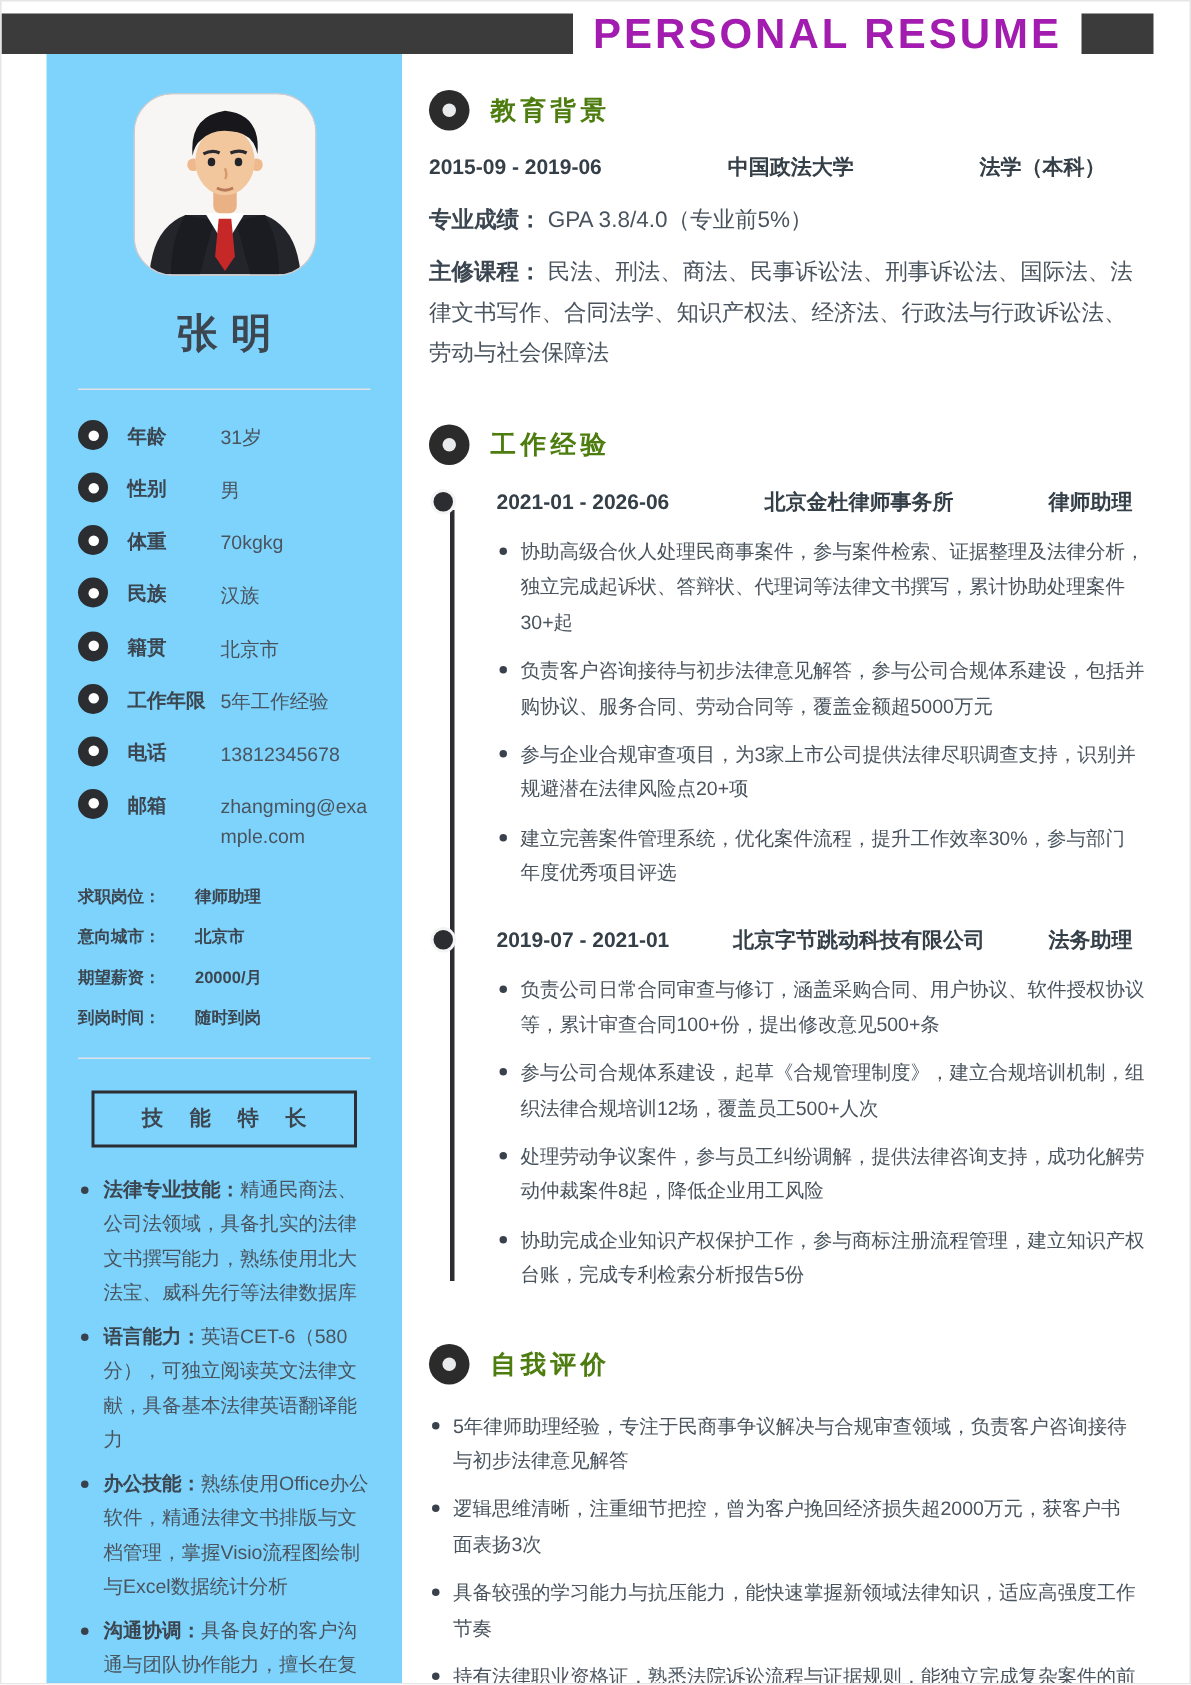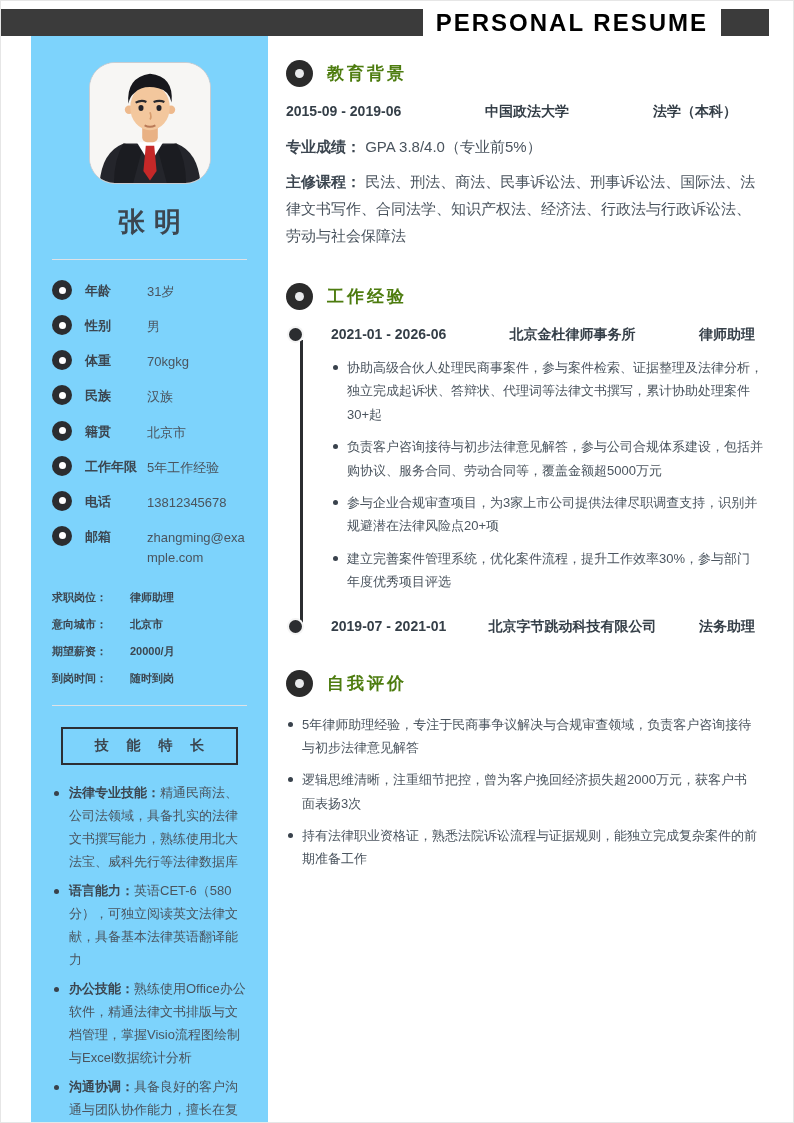"PERSONAL RESUME" .topbar .brand { color: #000000 -> #a21caf; font-size: 24px -> 28px }
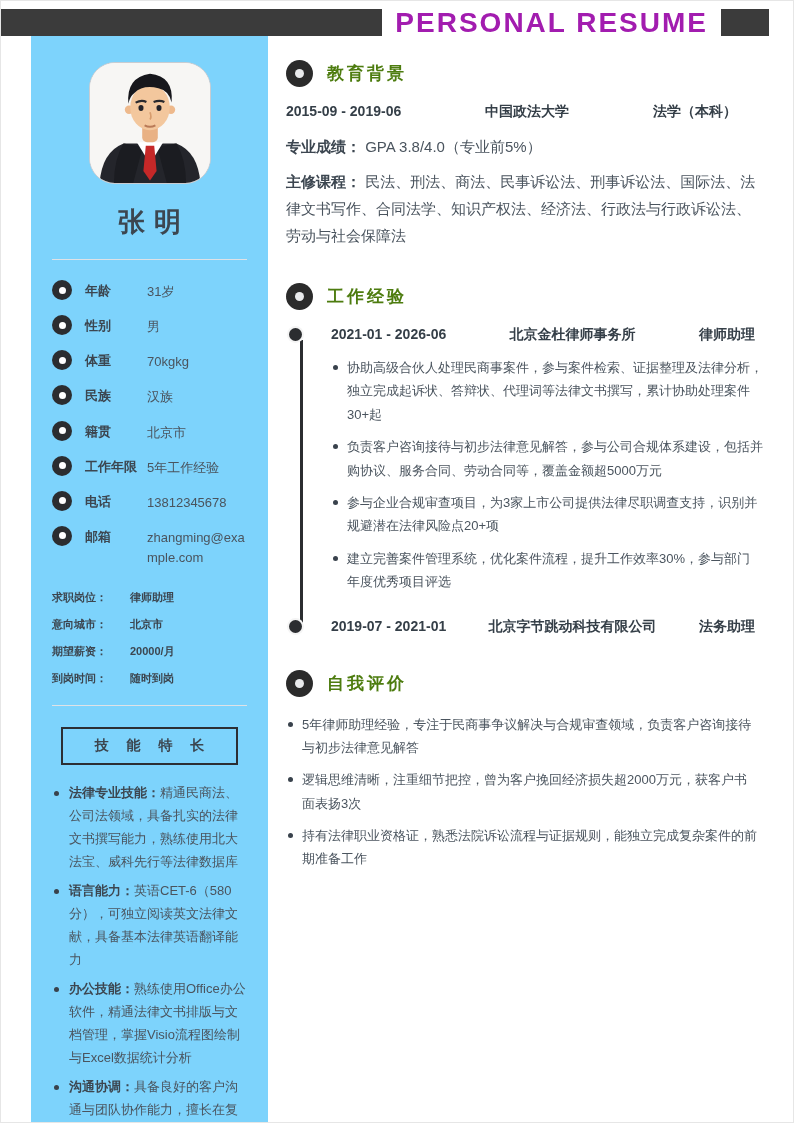"负责公司日常合同审查与修订，涵盖采购合同、用户协议、软件授权协议等，累计审查合同" ul.bullet-list { html: none -> <ul> <li>负责公司日常合同审查与修订，涵盖采购合同、用户协议、软件授权协议等，累计审查合同100+份，提出修改意见500+条</li> <li>参与公司合规体系建设，起草《合规管理制度》，建立合规培训机制，组织法律合规培训12场，覆盖员工500+人次</li> <li>处理劳动争议案件，参与员工纠纷调解，提供法律咨询支持，成功化解劳动仲裁案件8起，降低企业用工风险</li> <li>协助完成企业知识产权保护工作，参与商标注册流程管理，建立知识产权台账，完成专利检索分析报告5份</li> </ul> }
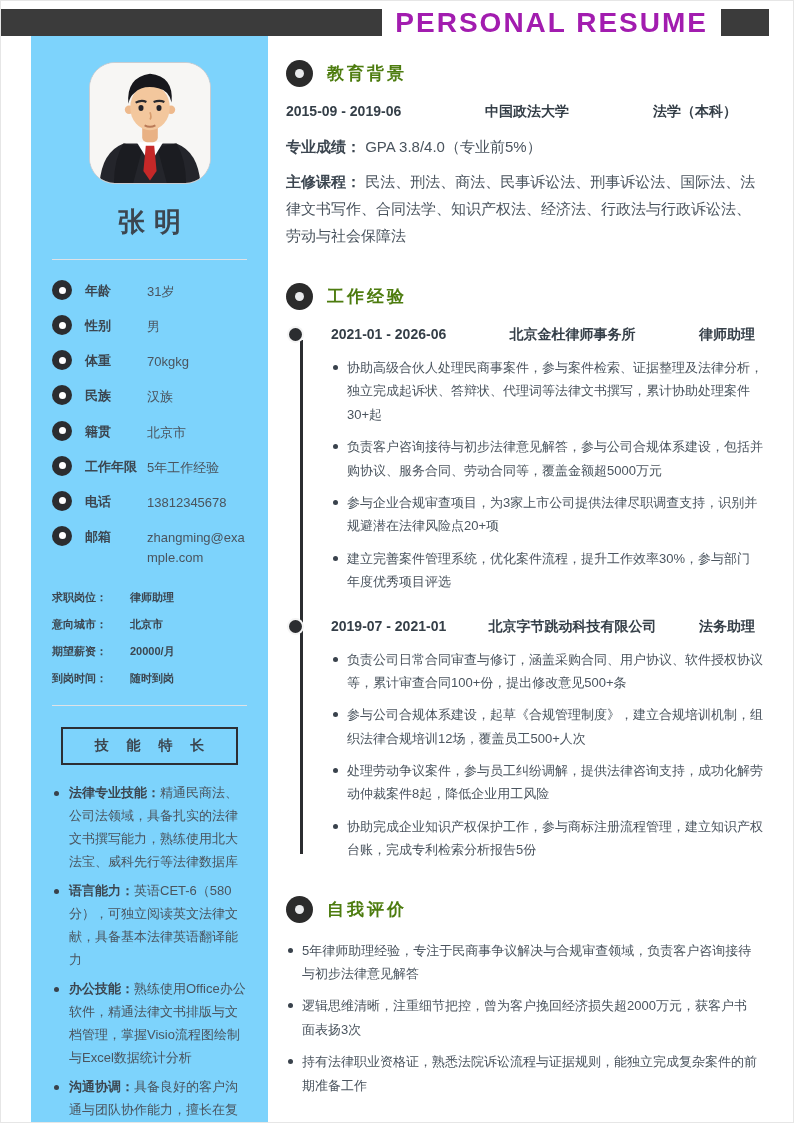"具备较强的学习能力与抗压能力，能快速掌握新领域法律知识，适应高强度工作节奏" li { html: none -> <li>具备较强的学习能力与抗压能力，能快速掌握新领域法律知识，适应高强度工作节奏</li> }
